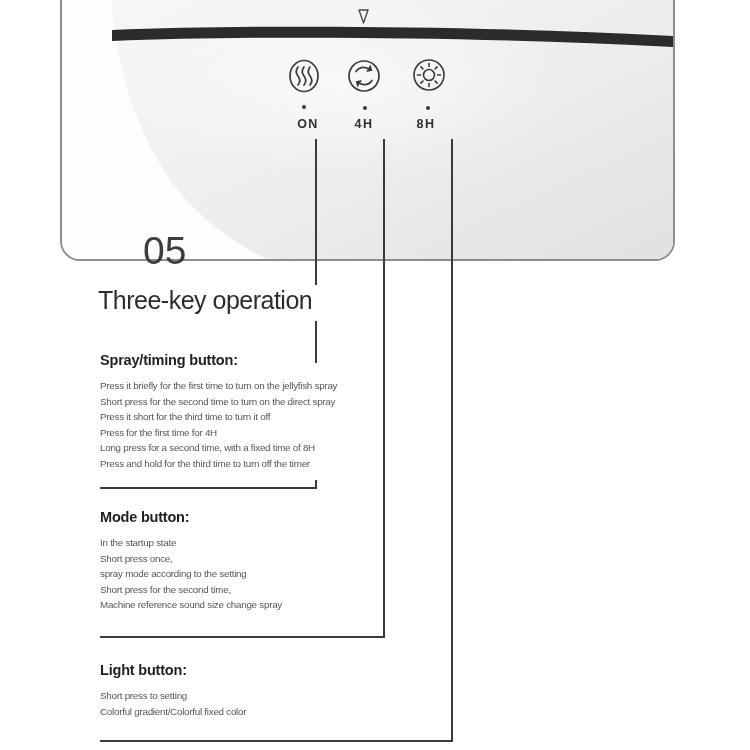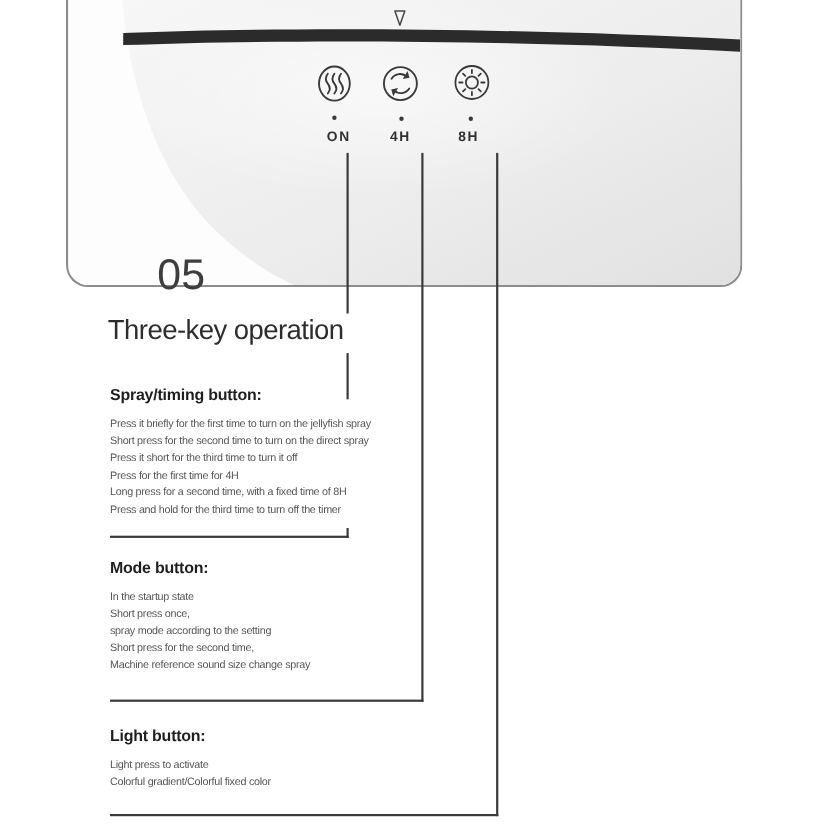"Light press to activate" p { text: Light press to activate -> Short press to setting }
